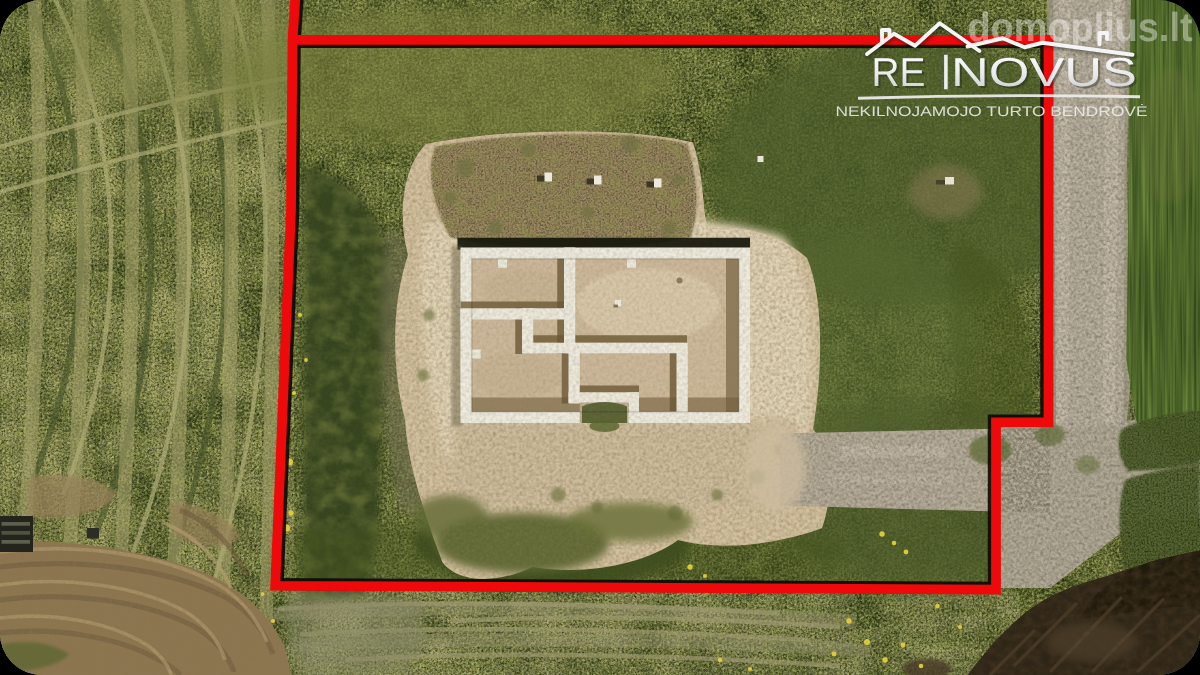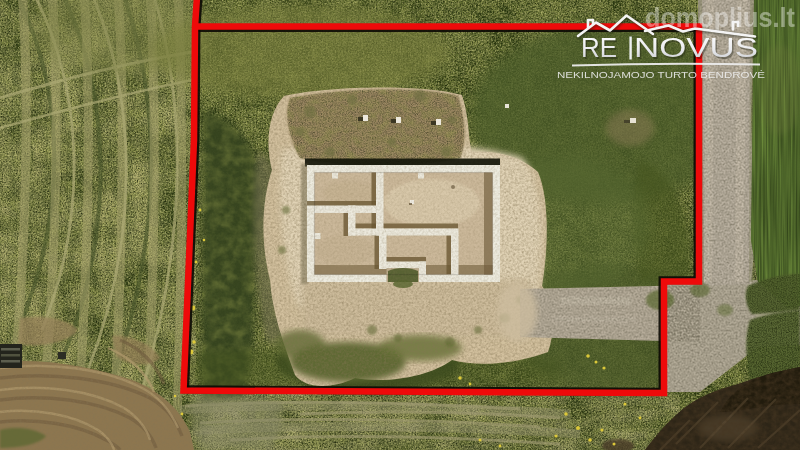"domoplius.lt" #stage { border-radius: none -> 28px }
